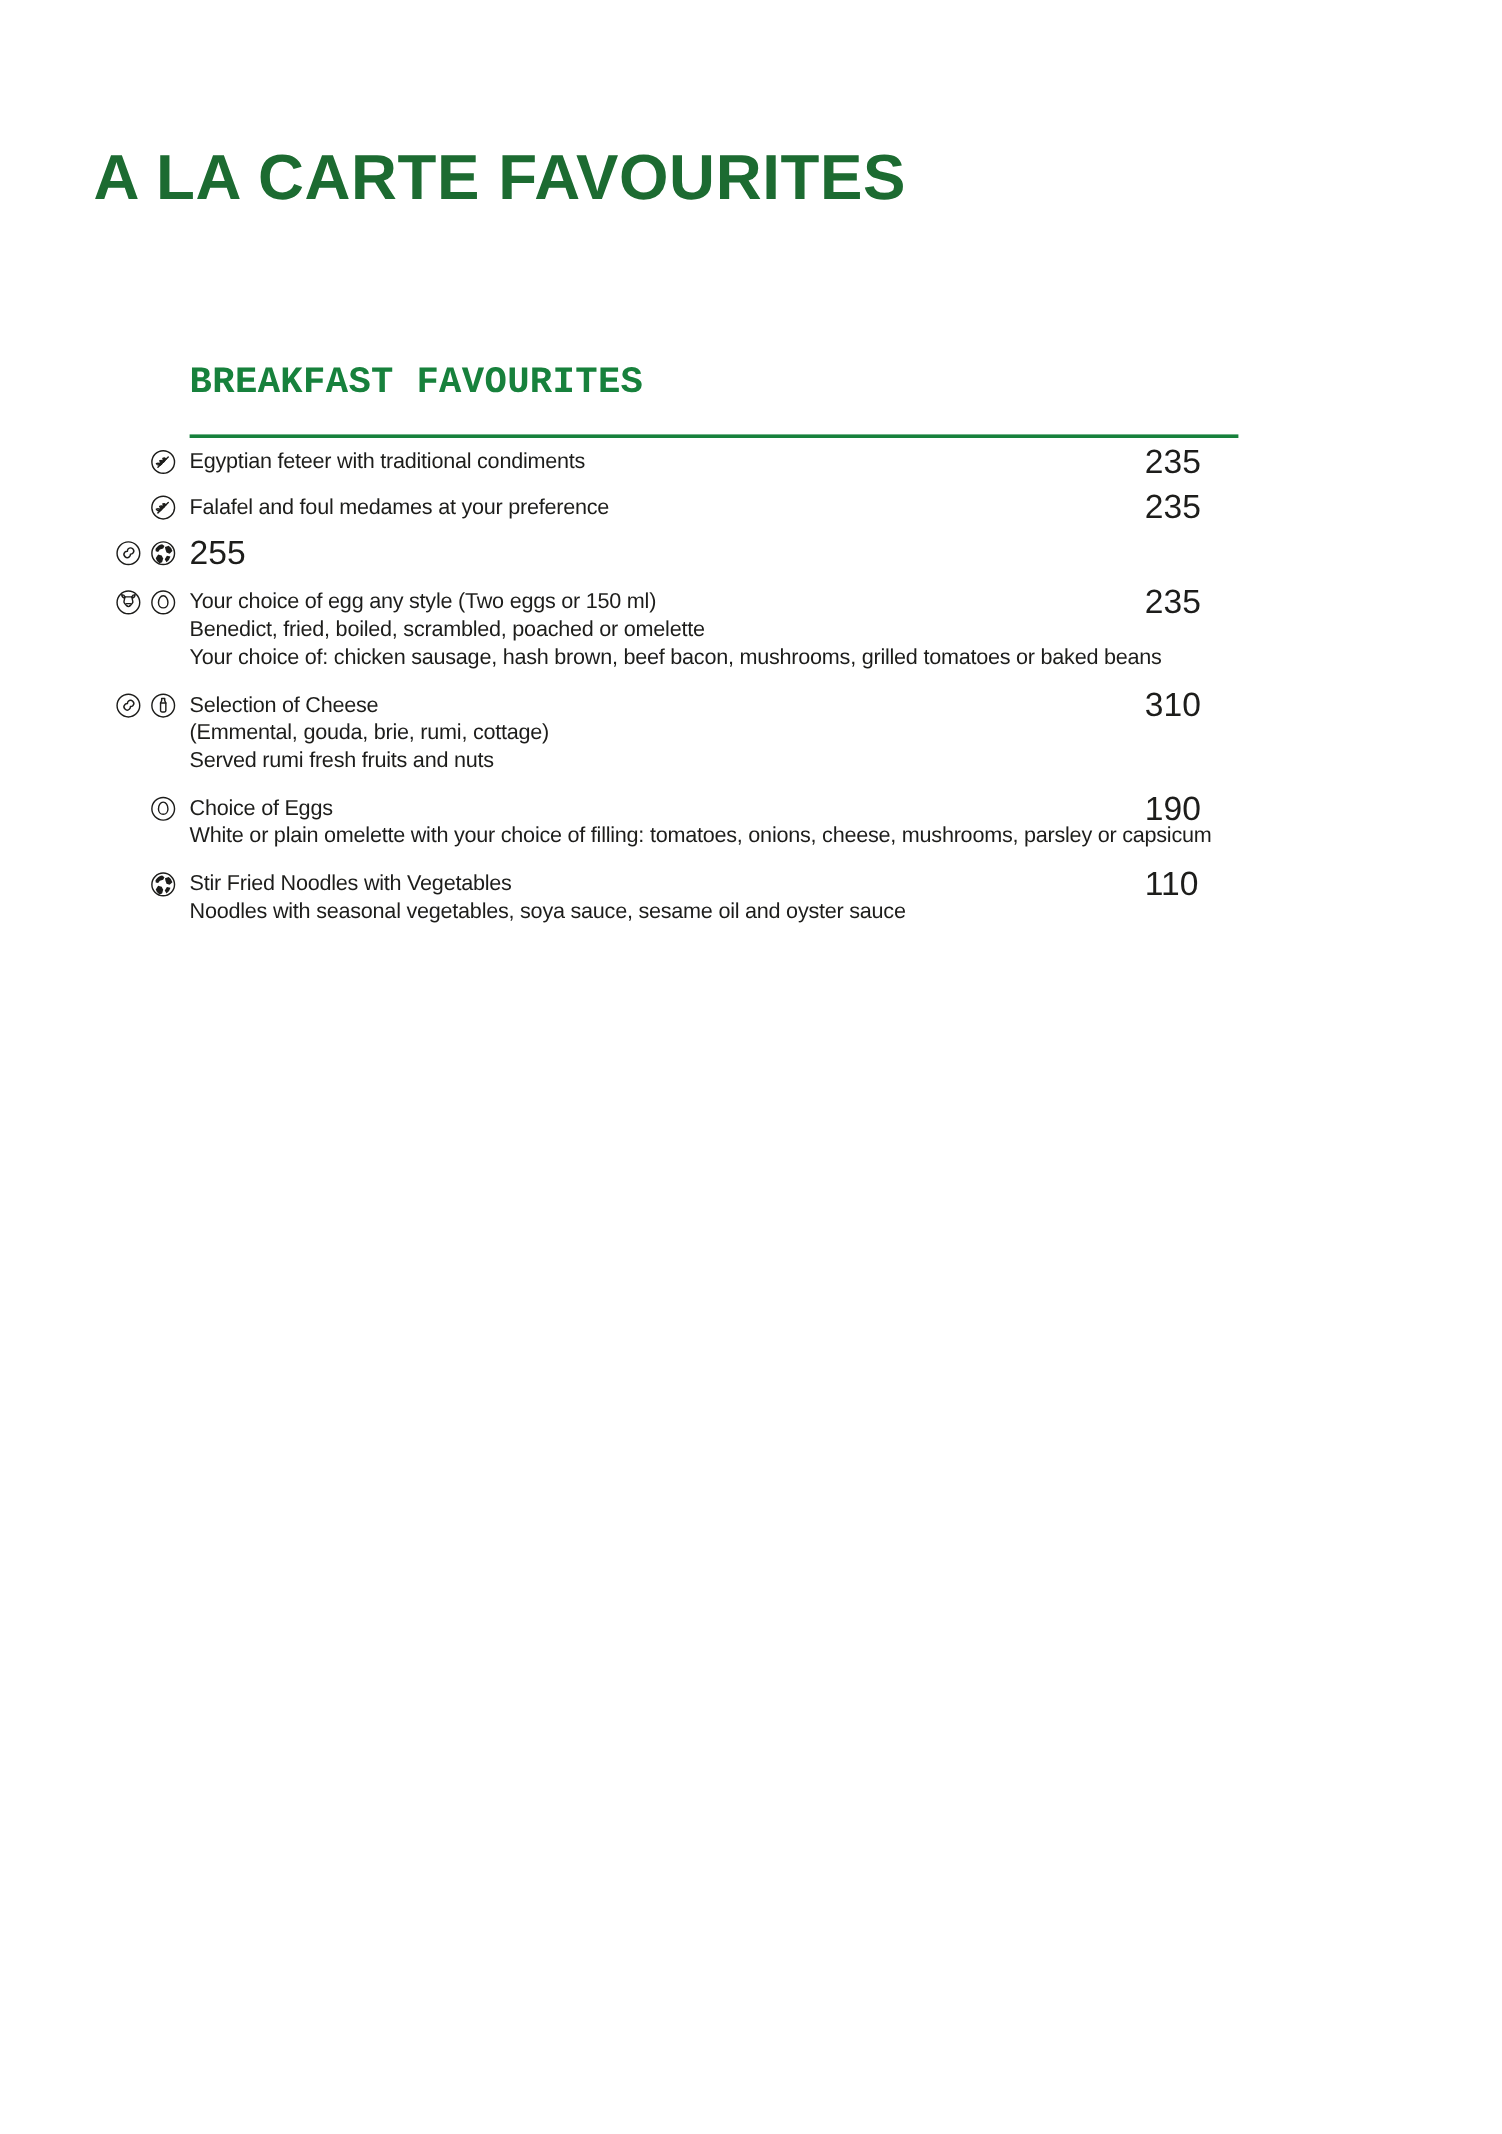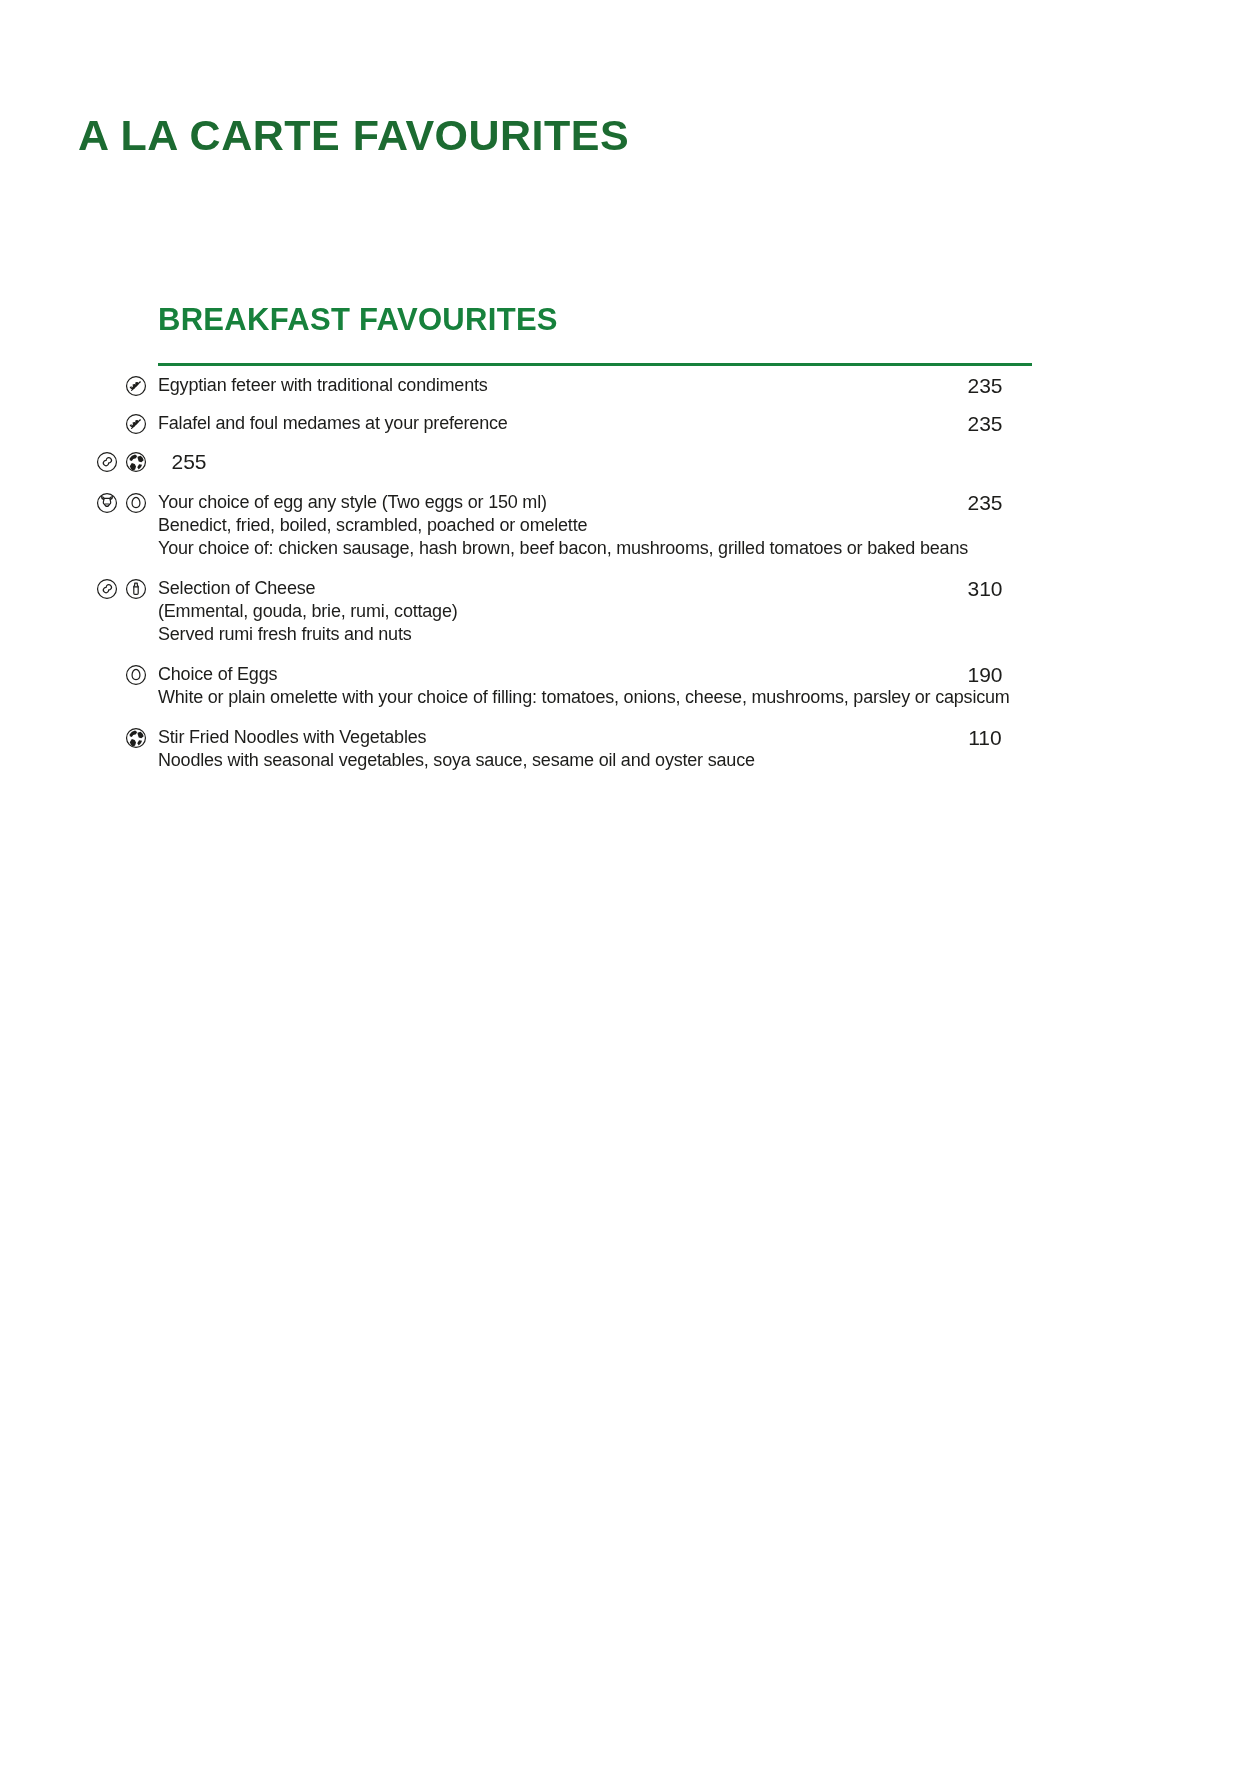"A LA CARTE FAVOURITES" .page-title { font-size: 43px -> 53px }
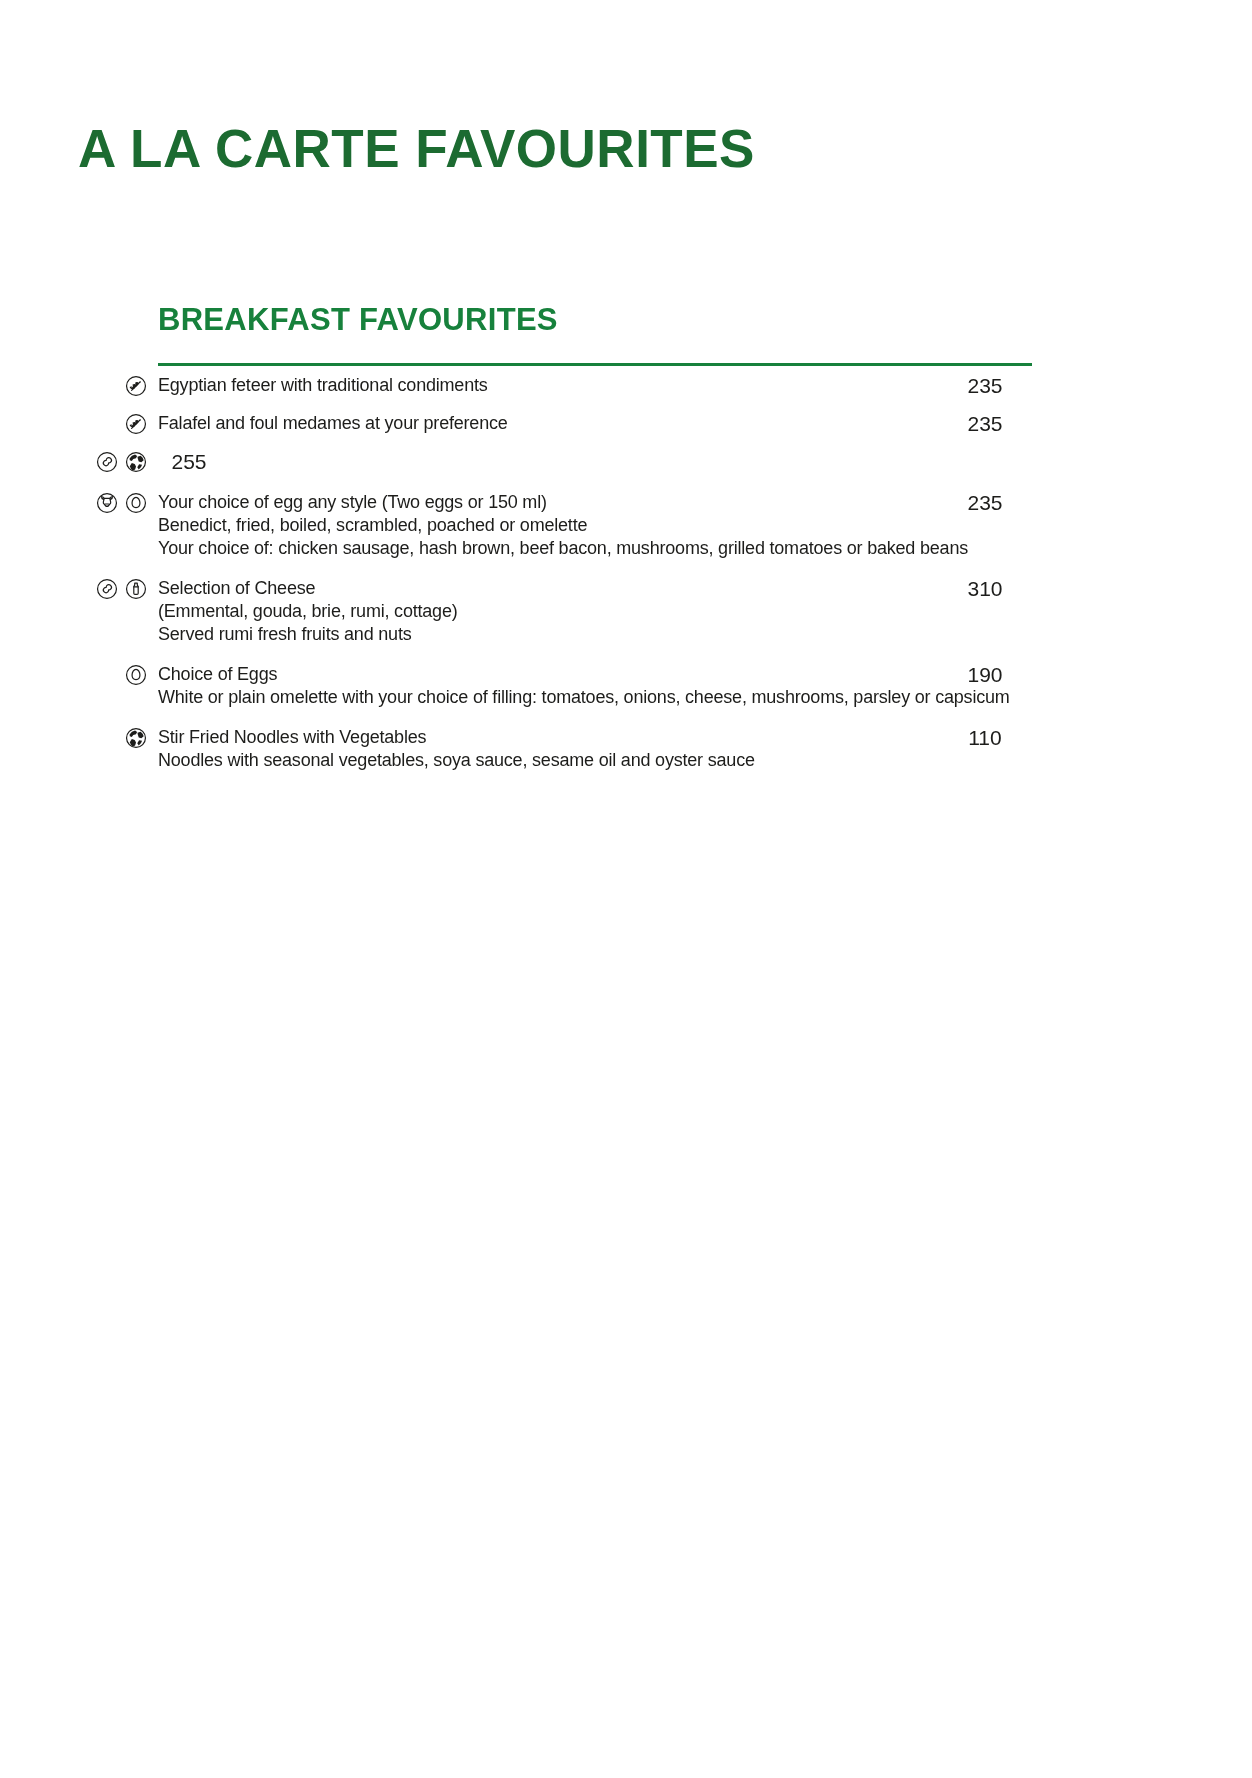"BREAKFAST FAVOURITES" .section-title { font-family: none -> Liberation Mono, monospace }
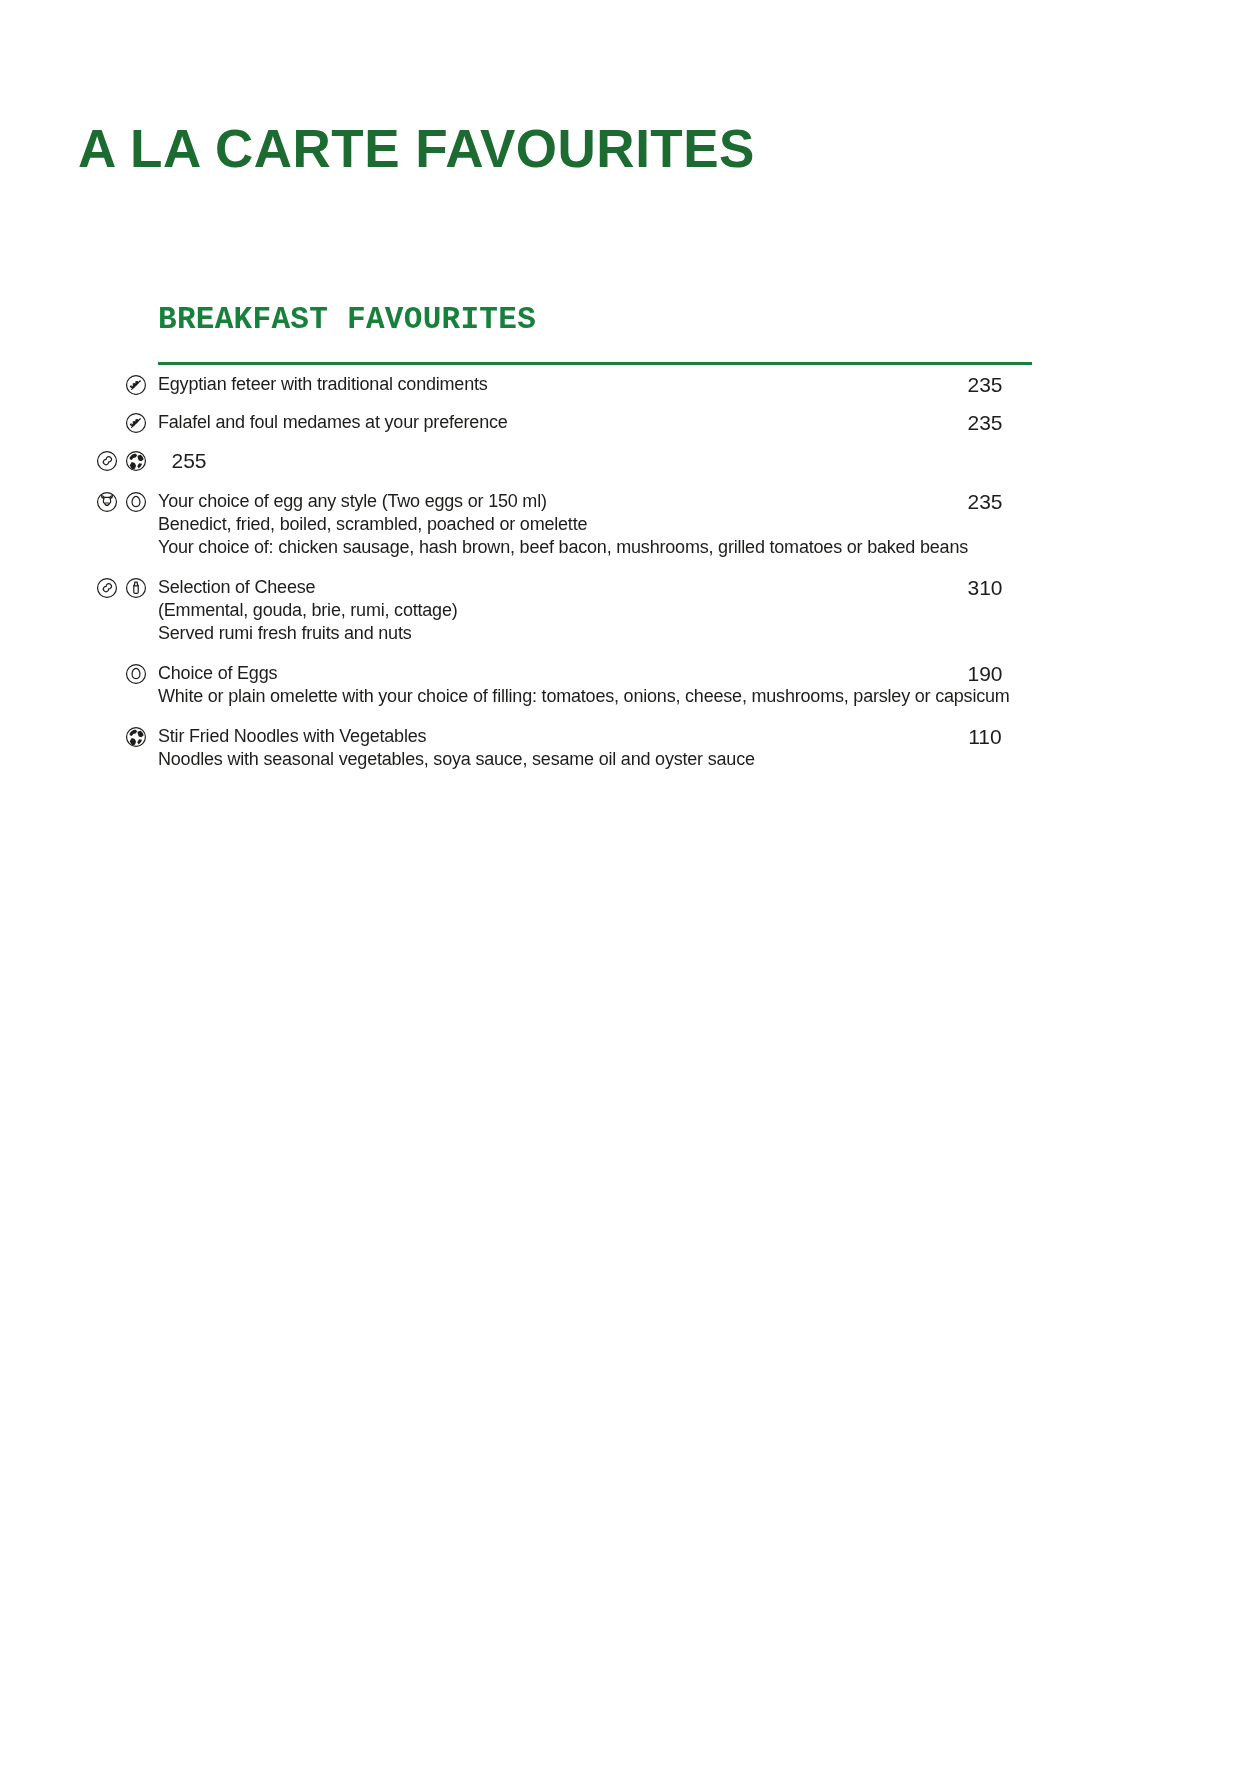"235" .price { font-size: 21px -> 28px; text-align: center -> left }
